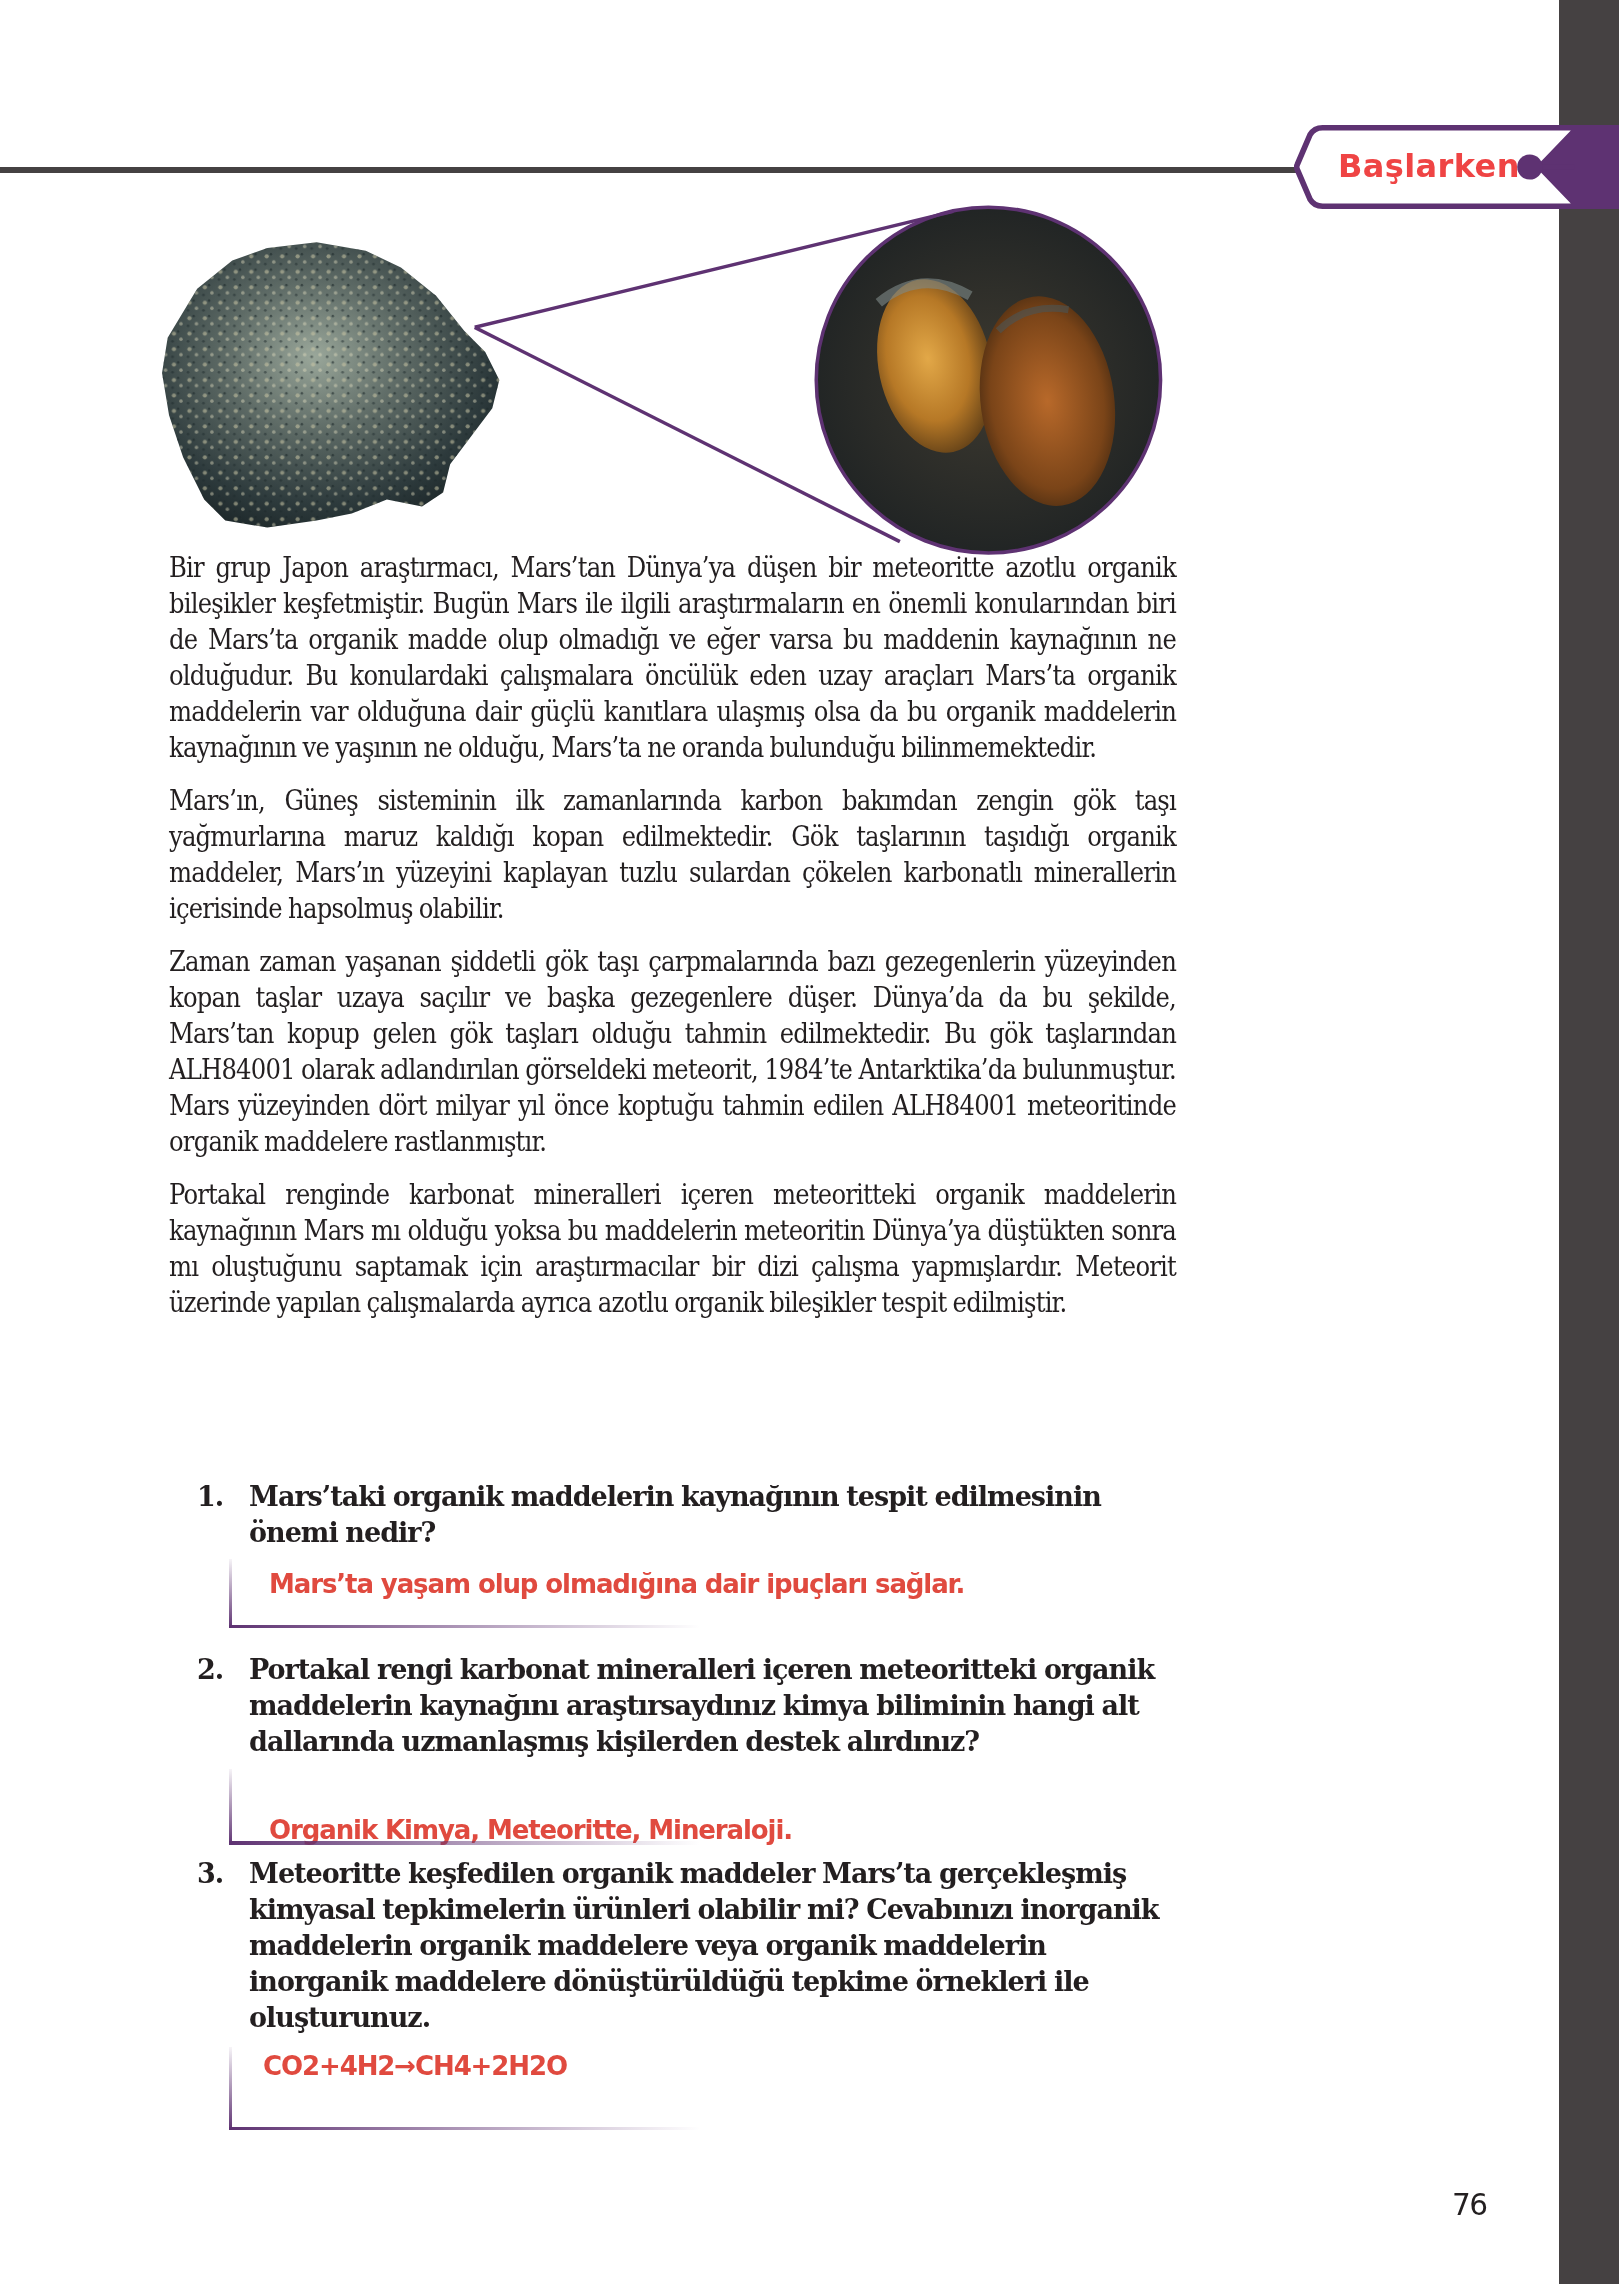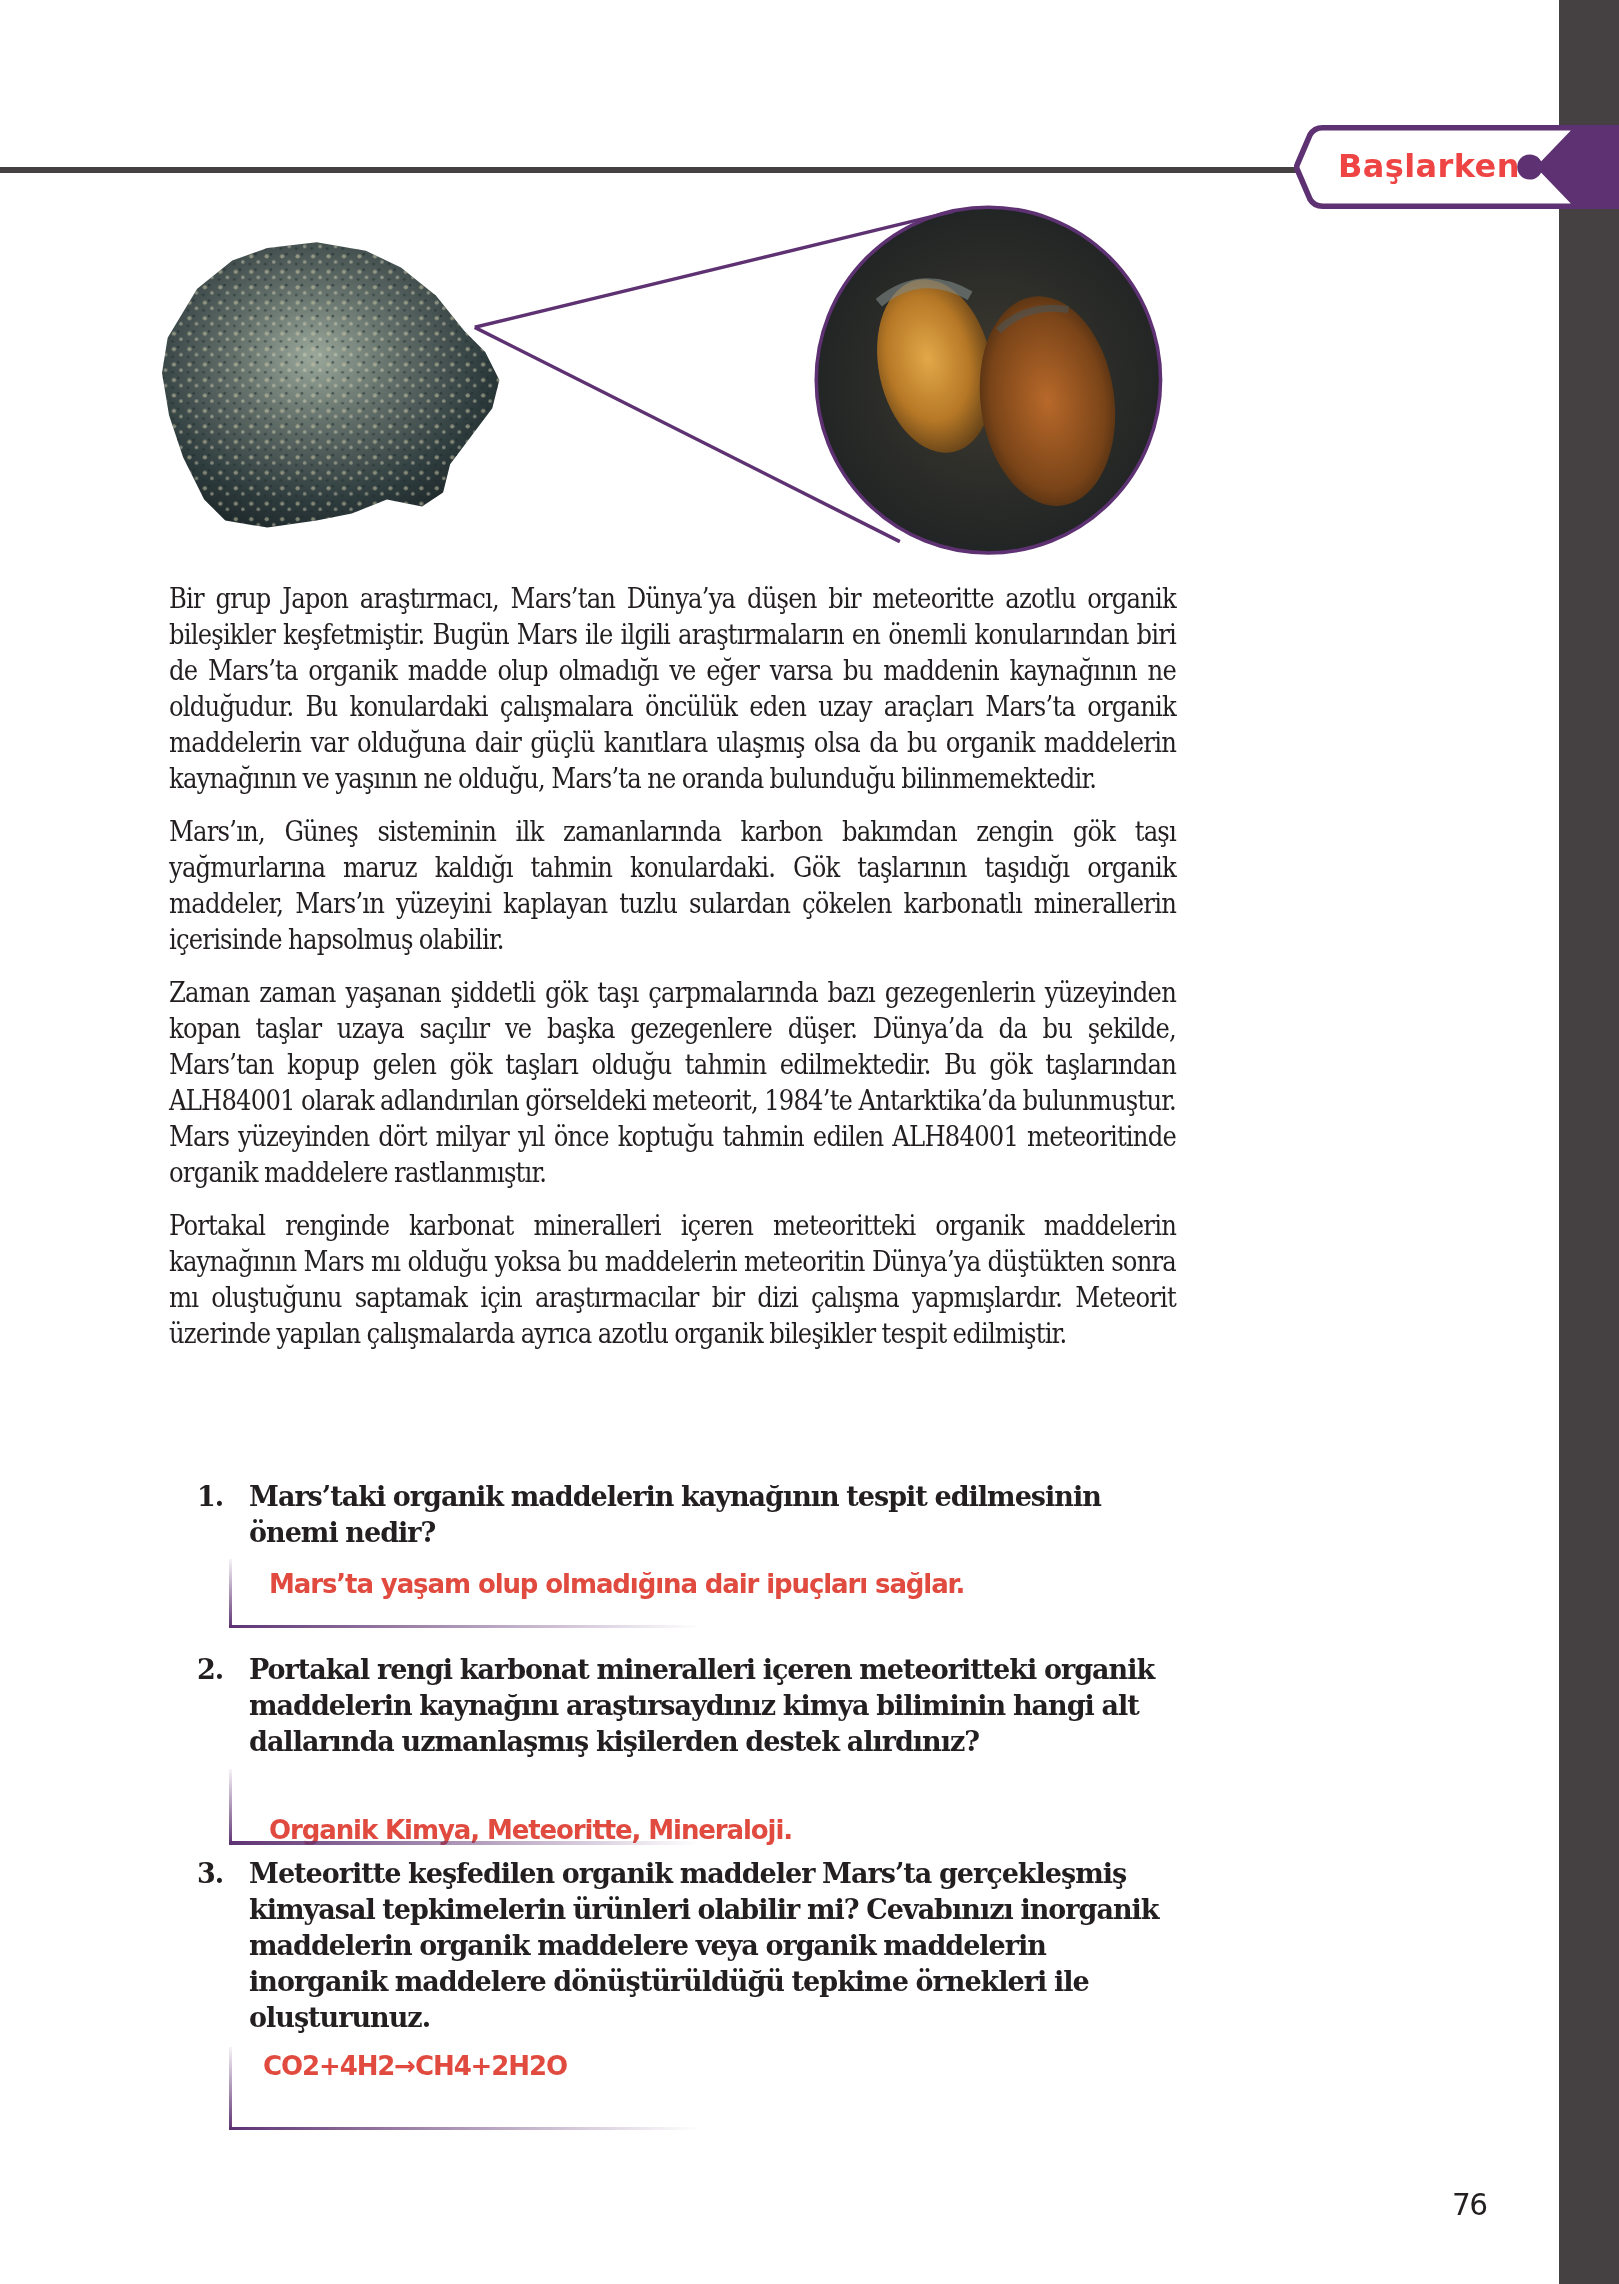"Bir grup Japon araştırmacı, Mars’tan" .body-text { top: 581px -> 550px }
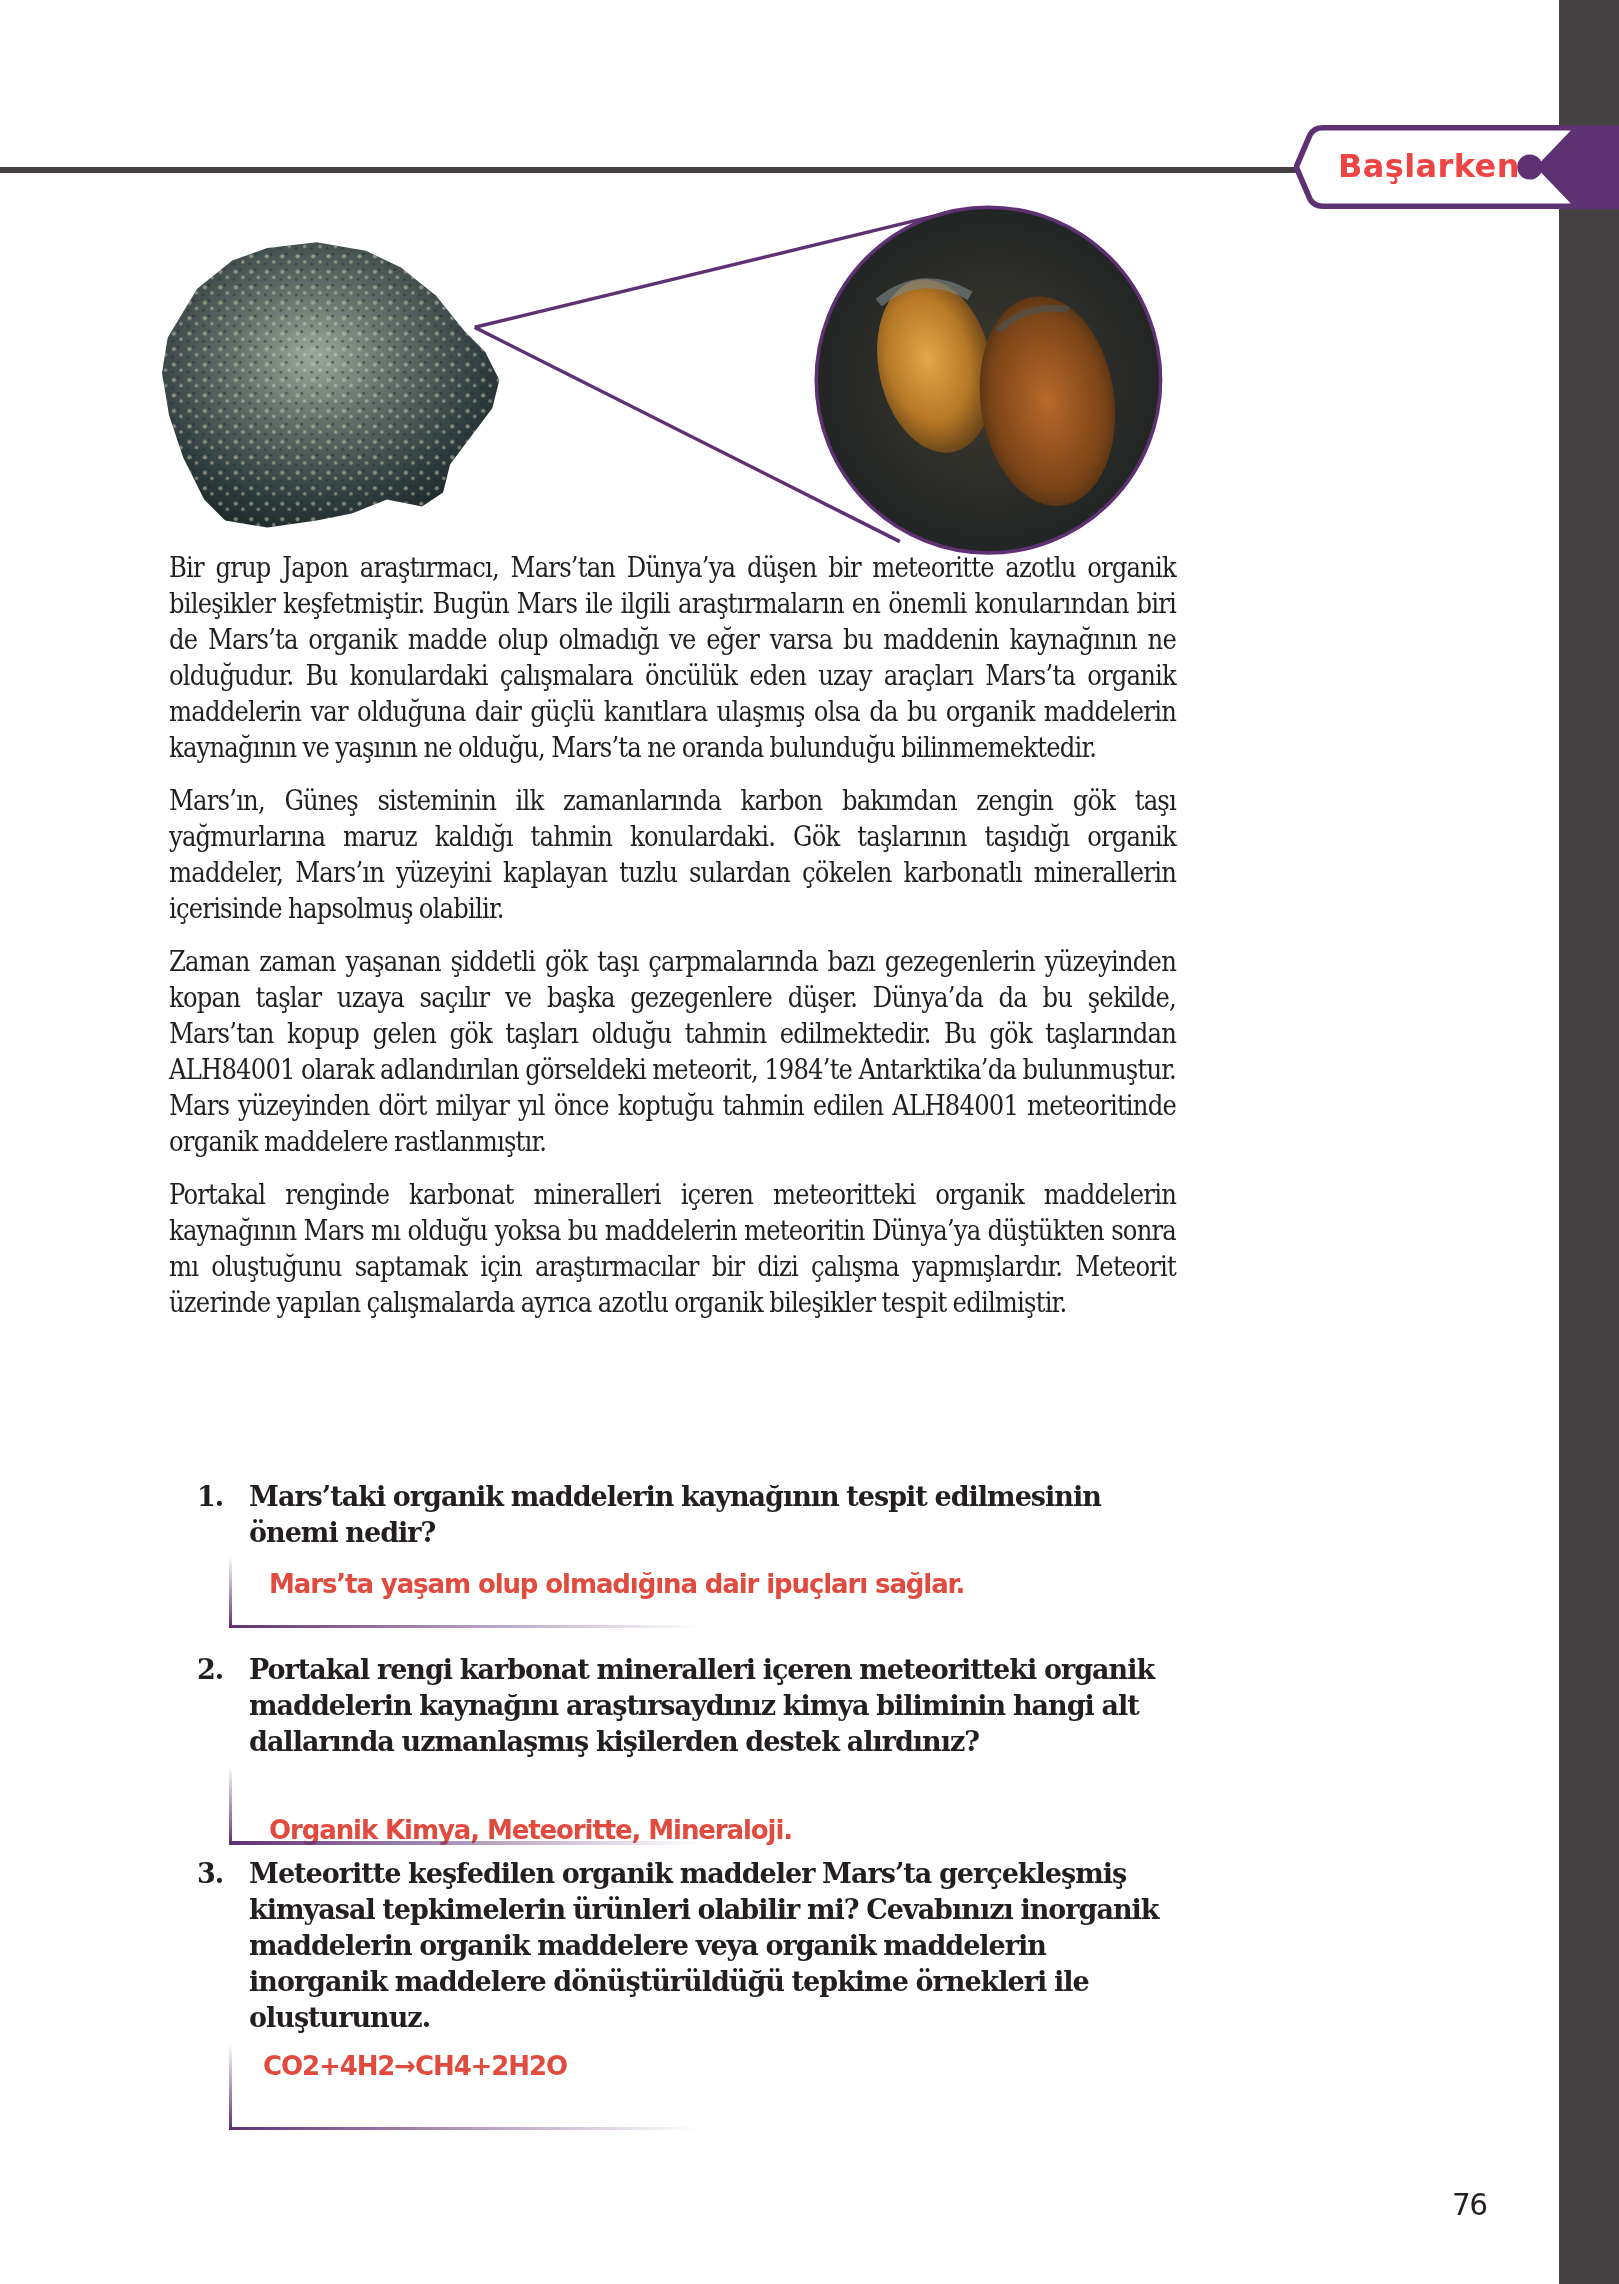"Mars’ın, Güneş sisteminin ilk" p { text: tahmin konulardaki -> kopan edilmektedir }
